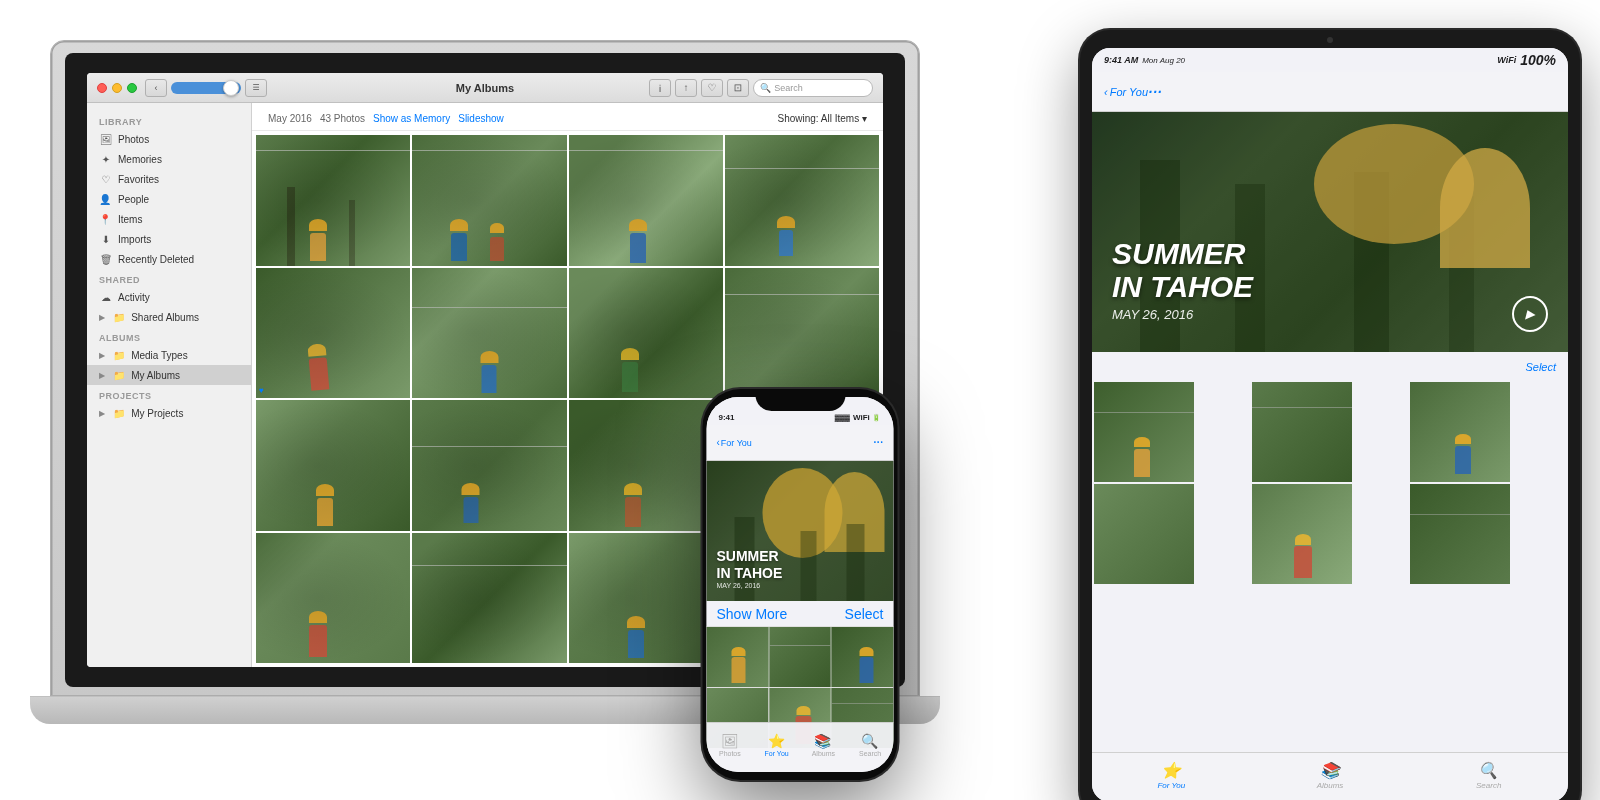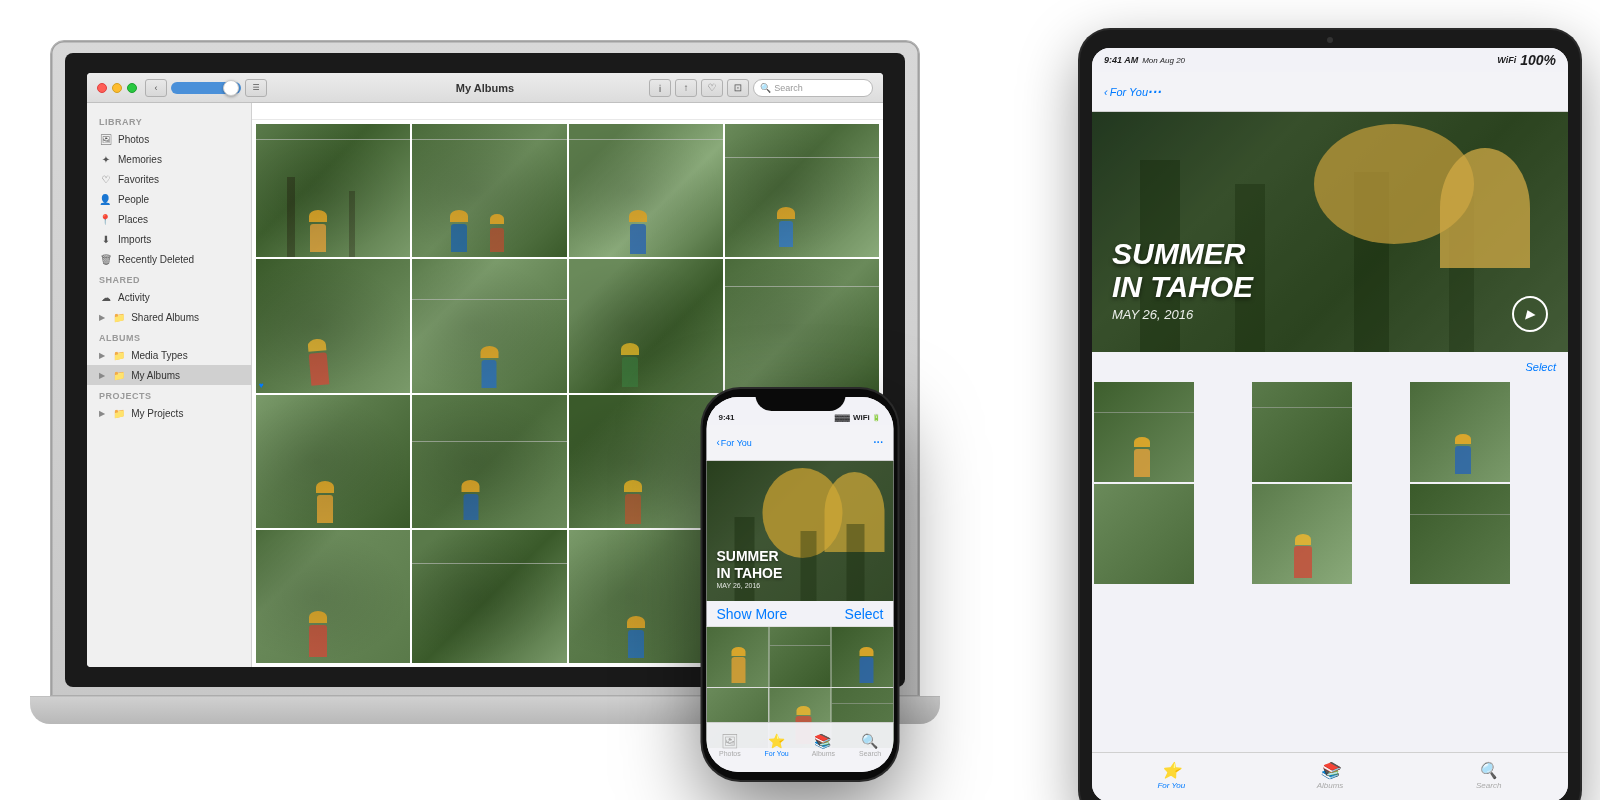"May 2016" div.album-meta { html: none -> <div> <span>May 2016</span> <span>43 Photos</span> <span>Show as Memory</span> <span>Slideshow</span> <span>Showing: All Items ▾</span> </div> }
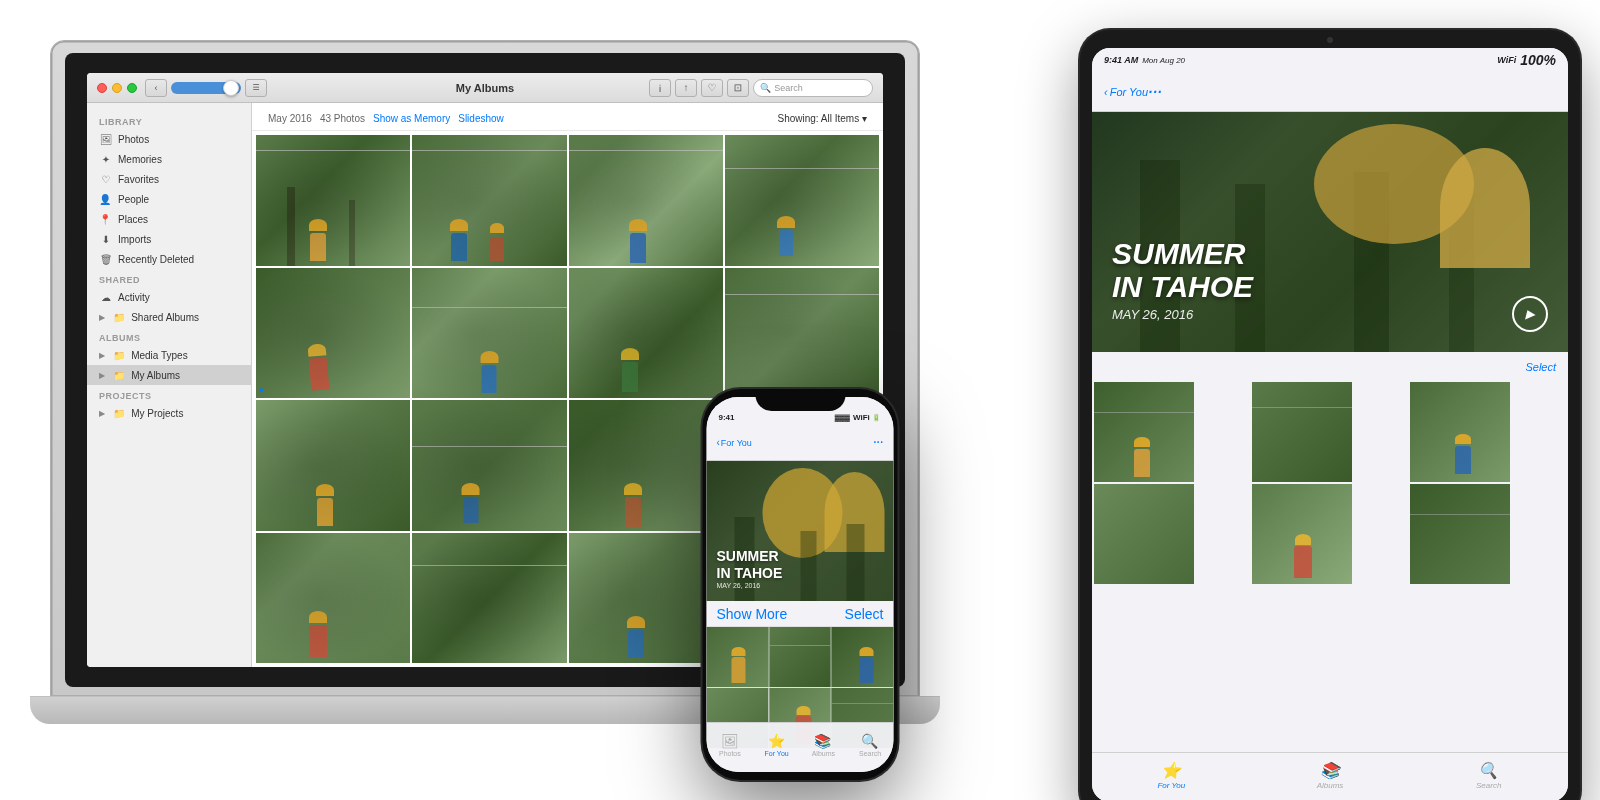"Places" span { text: Places -> Items }
